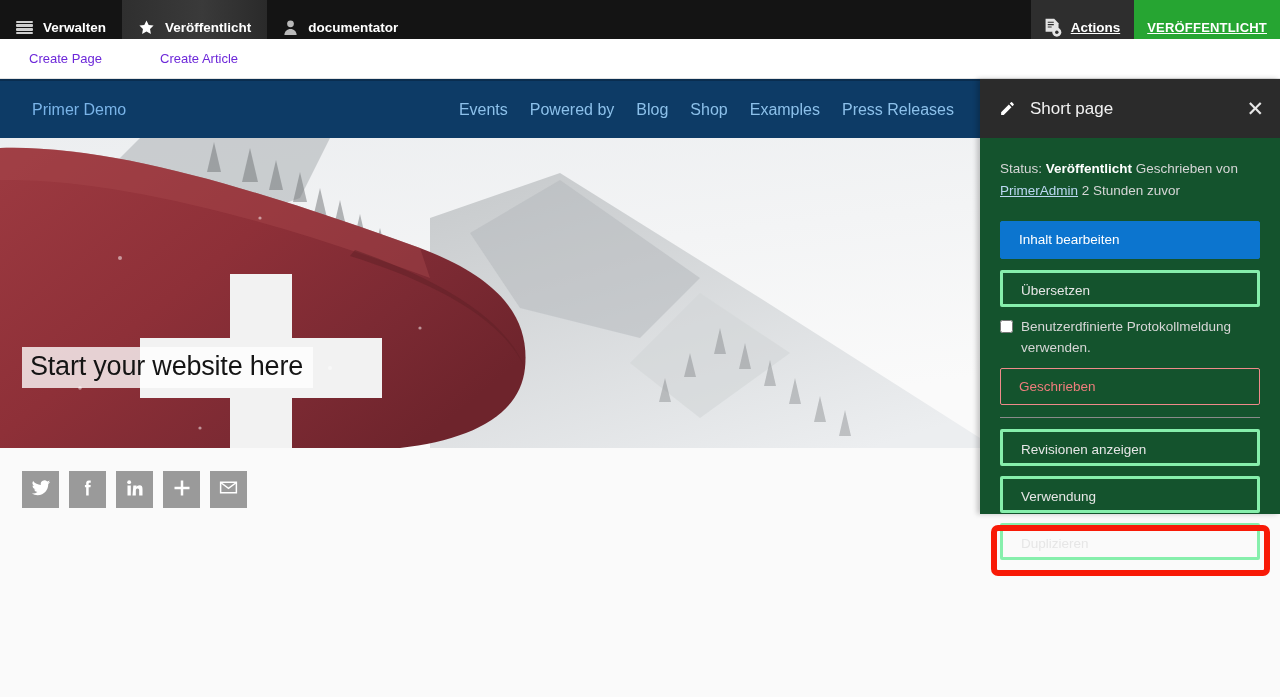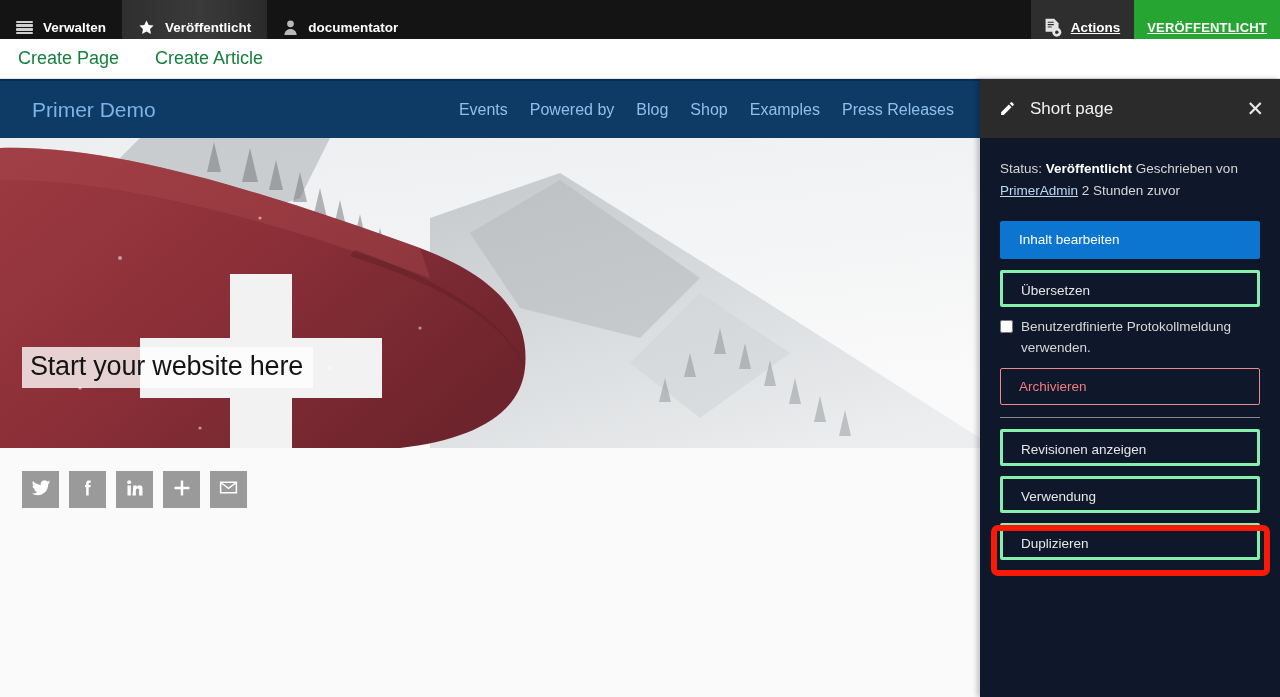"Create Page" .createbar a { color: #15803d -> #6d28d9; font-size: 18px -> 13px; padding: 0 18px -> 0 29px }
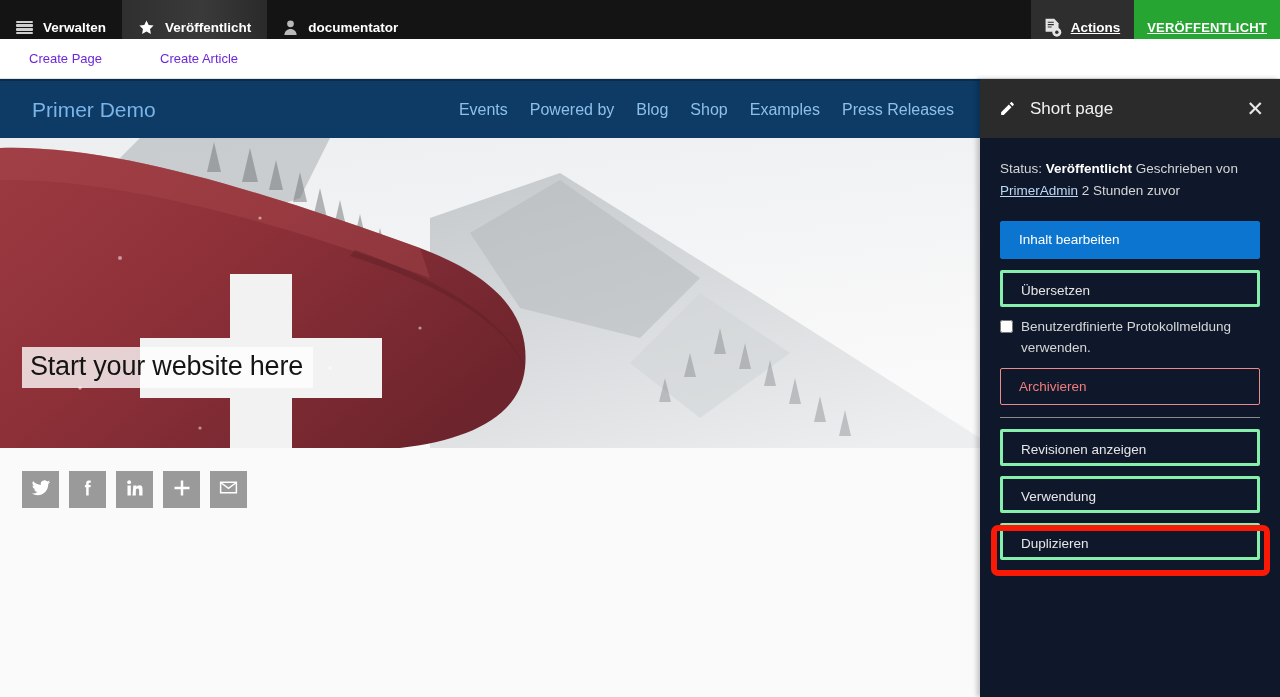"Primer Demo" .brand-sub { font-size: 21px -> 16px }
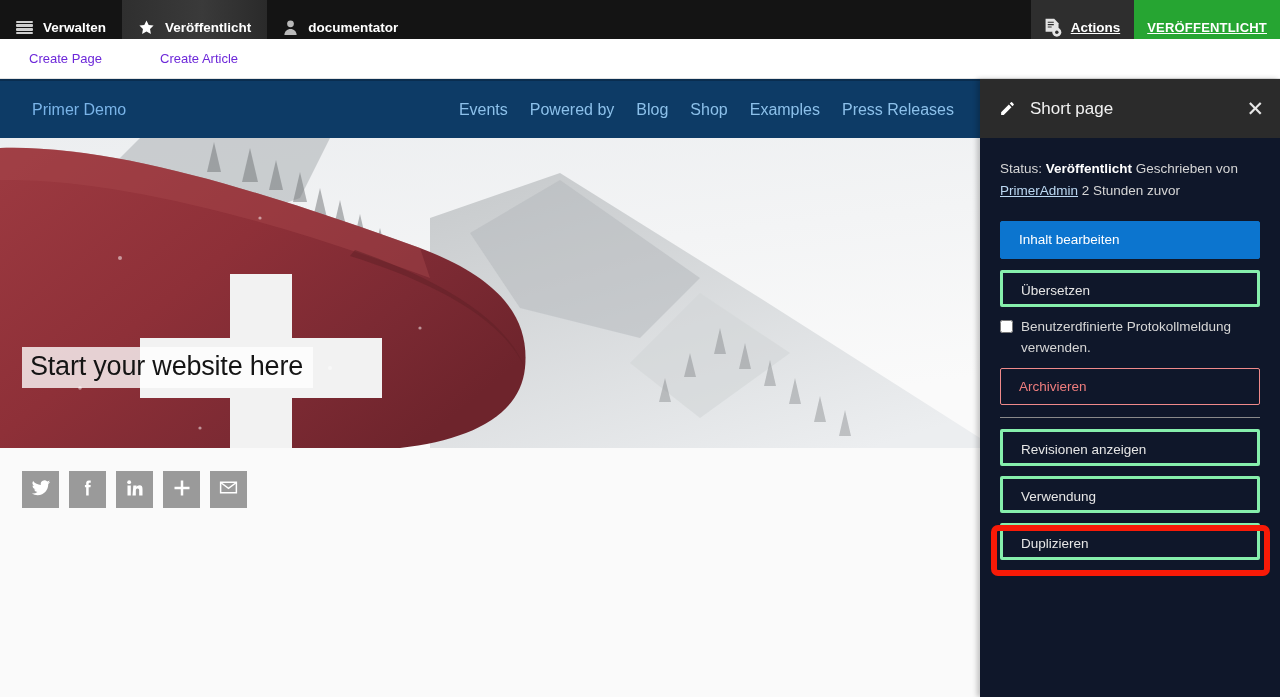"Short page" .sidebar { background: #0f172a -> #14532d; height: 618px -> 435px }
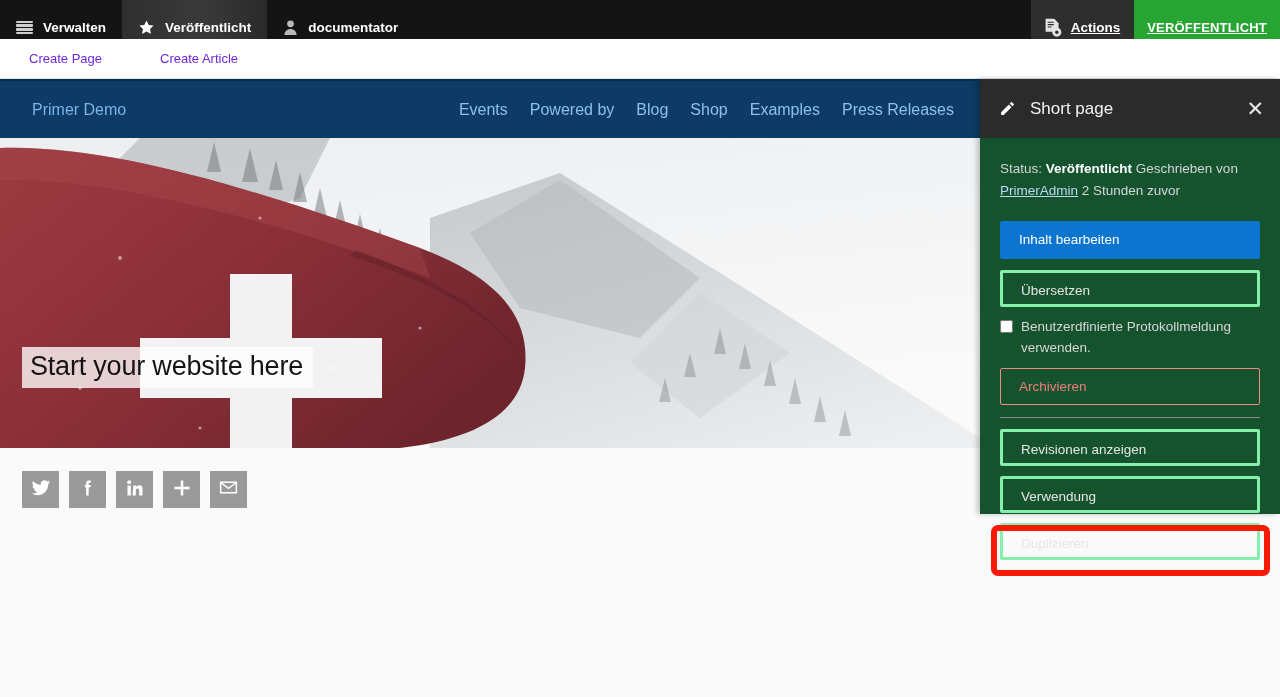"Archivieren" button.btn { text: Archivieren -> Geschrieben }
